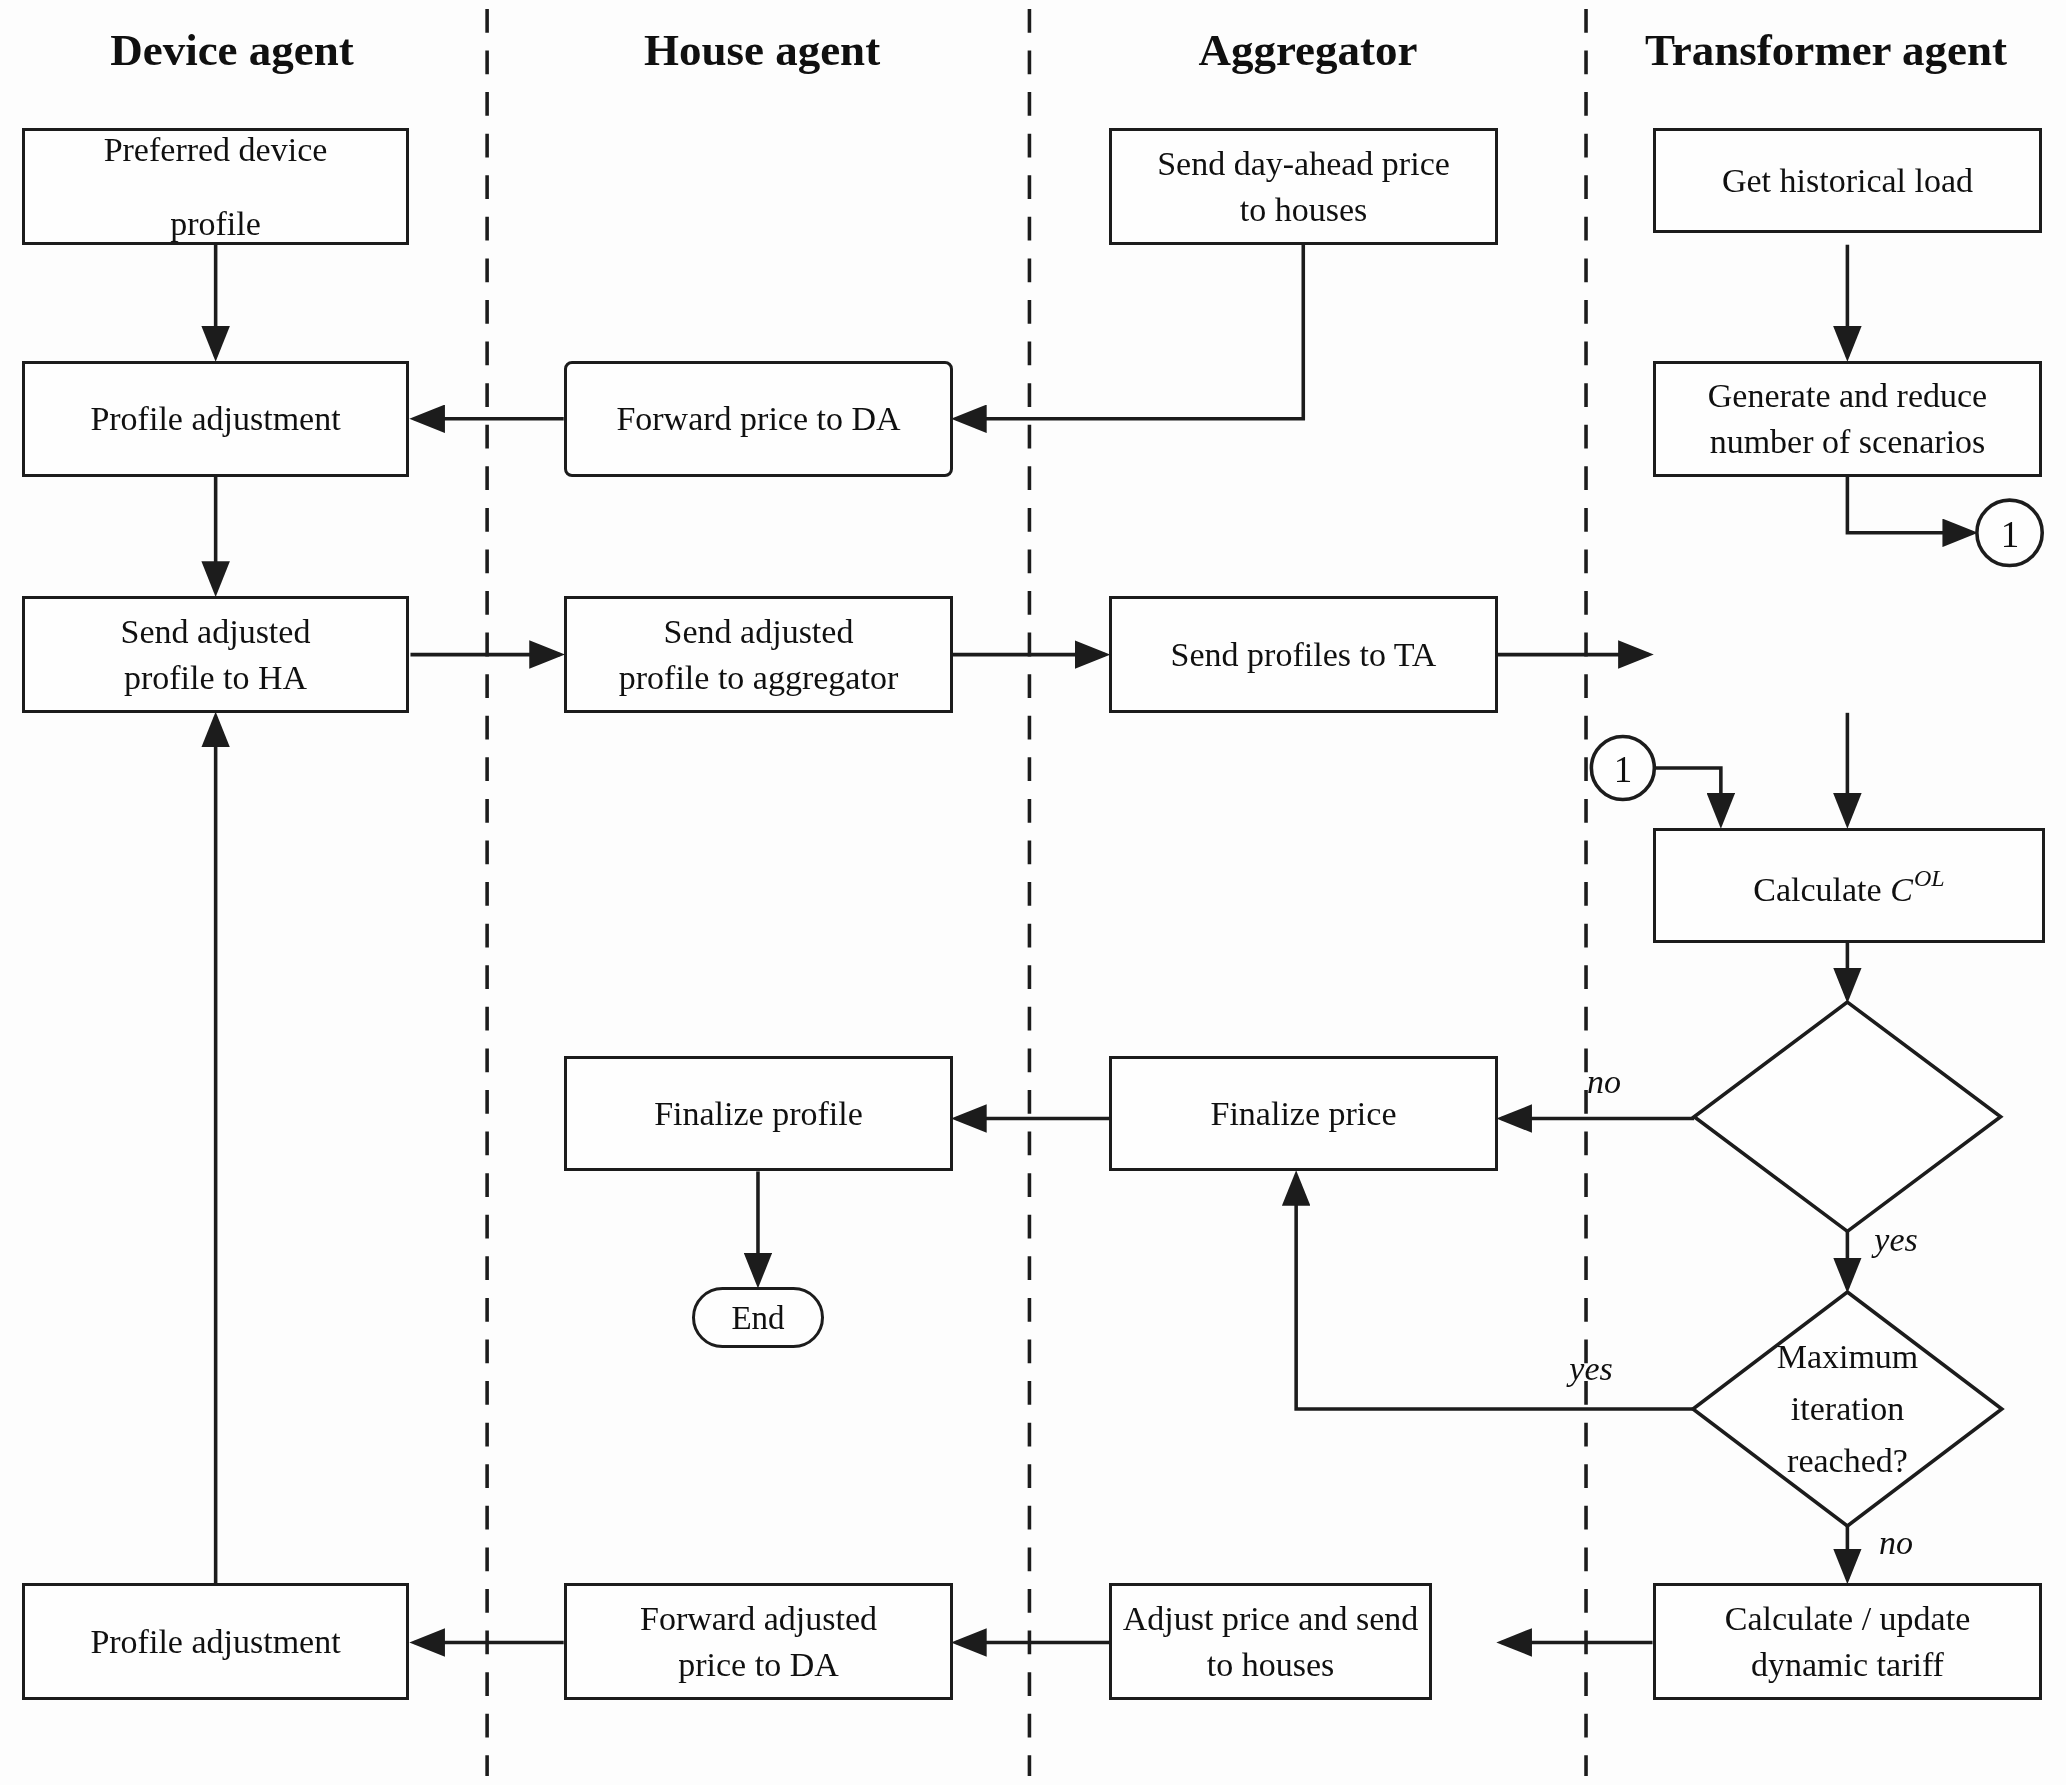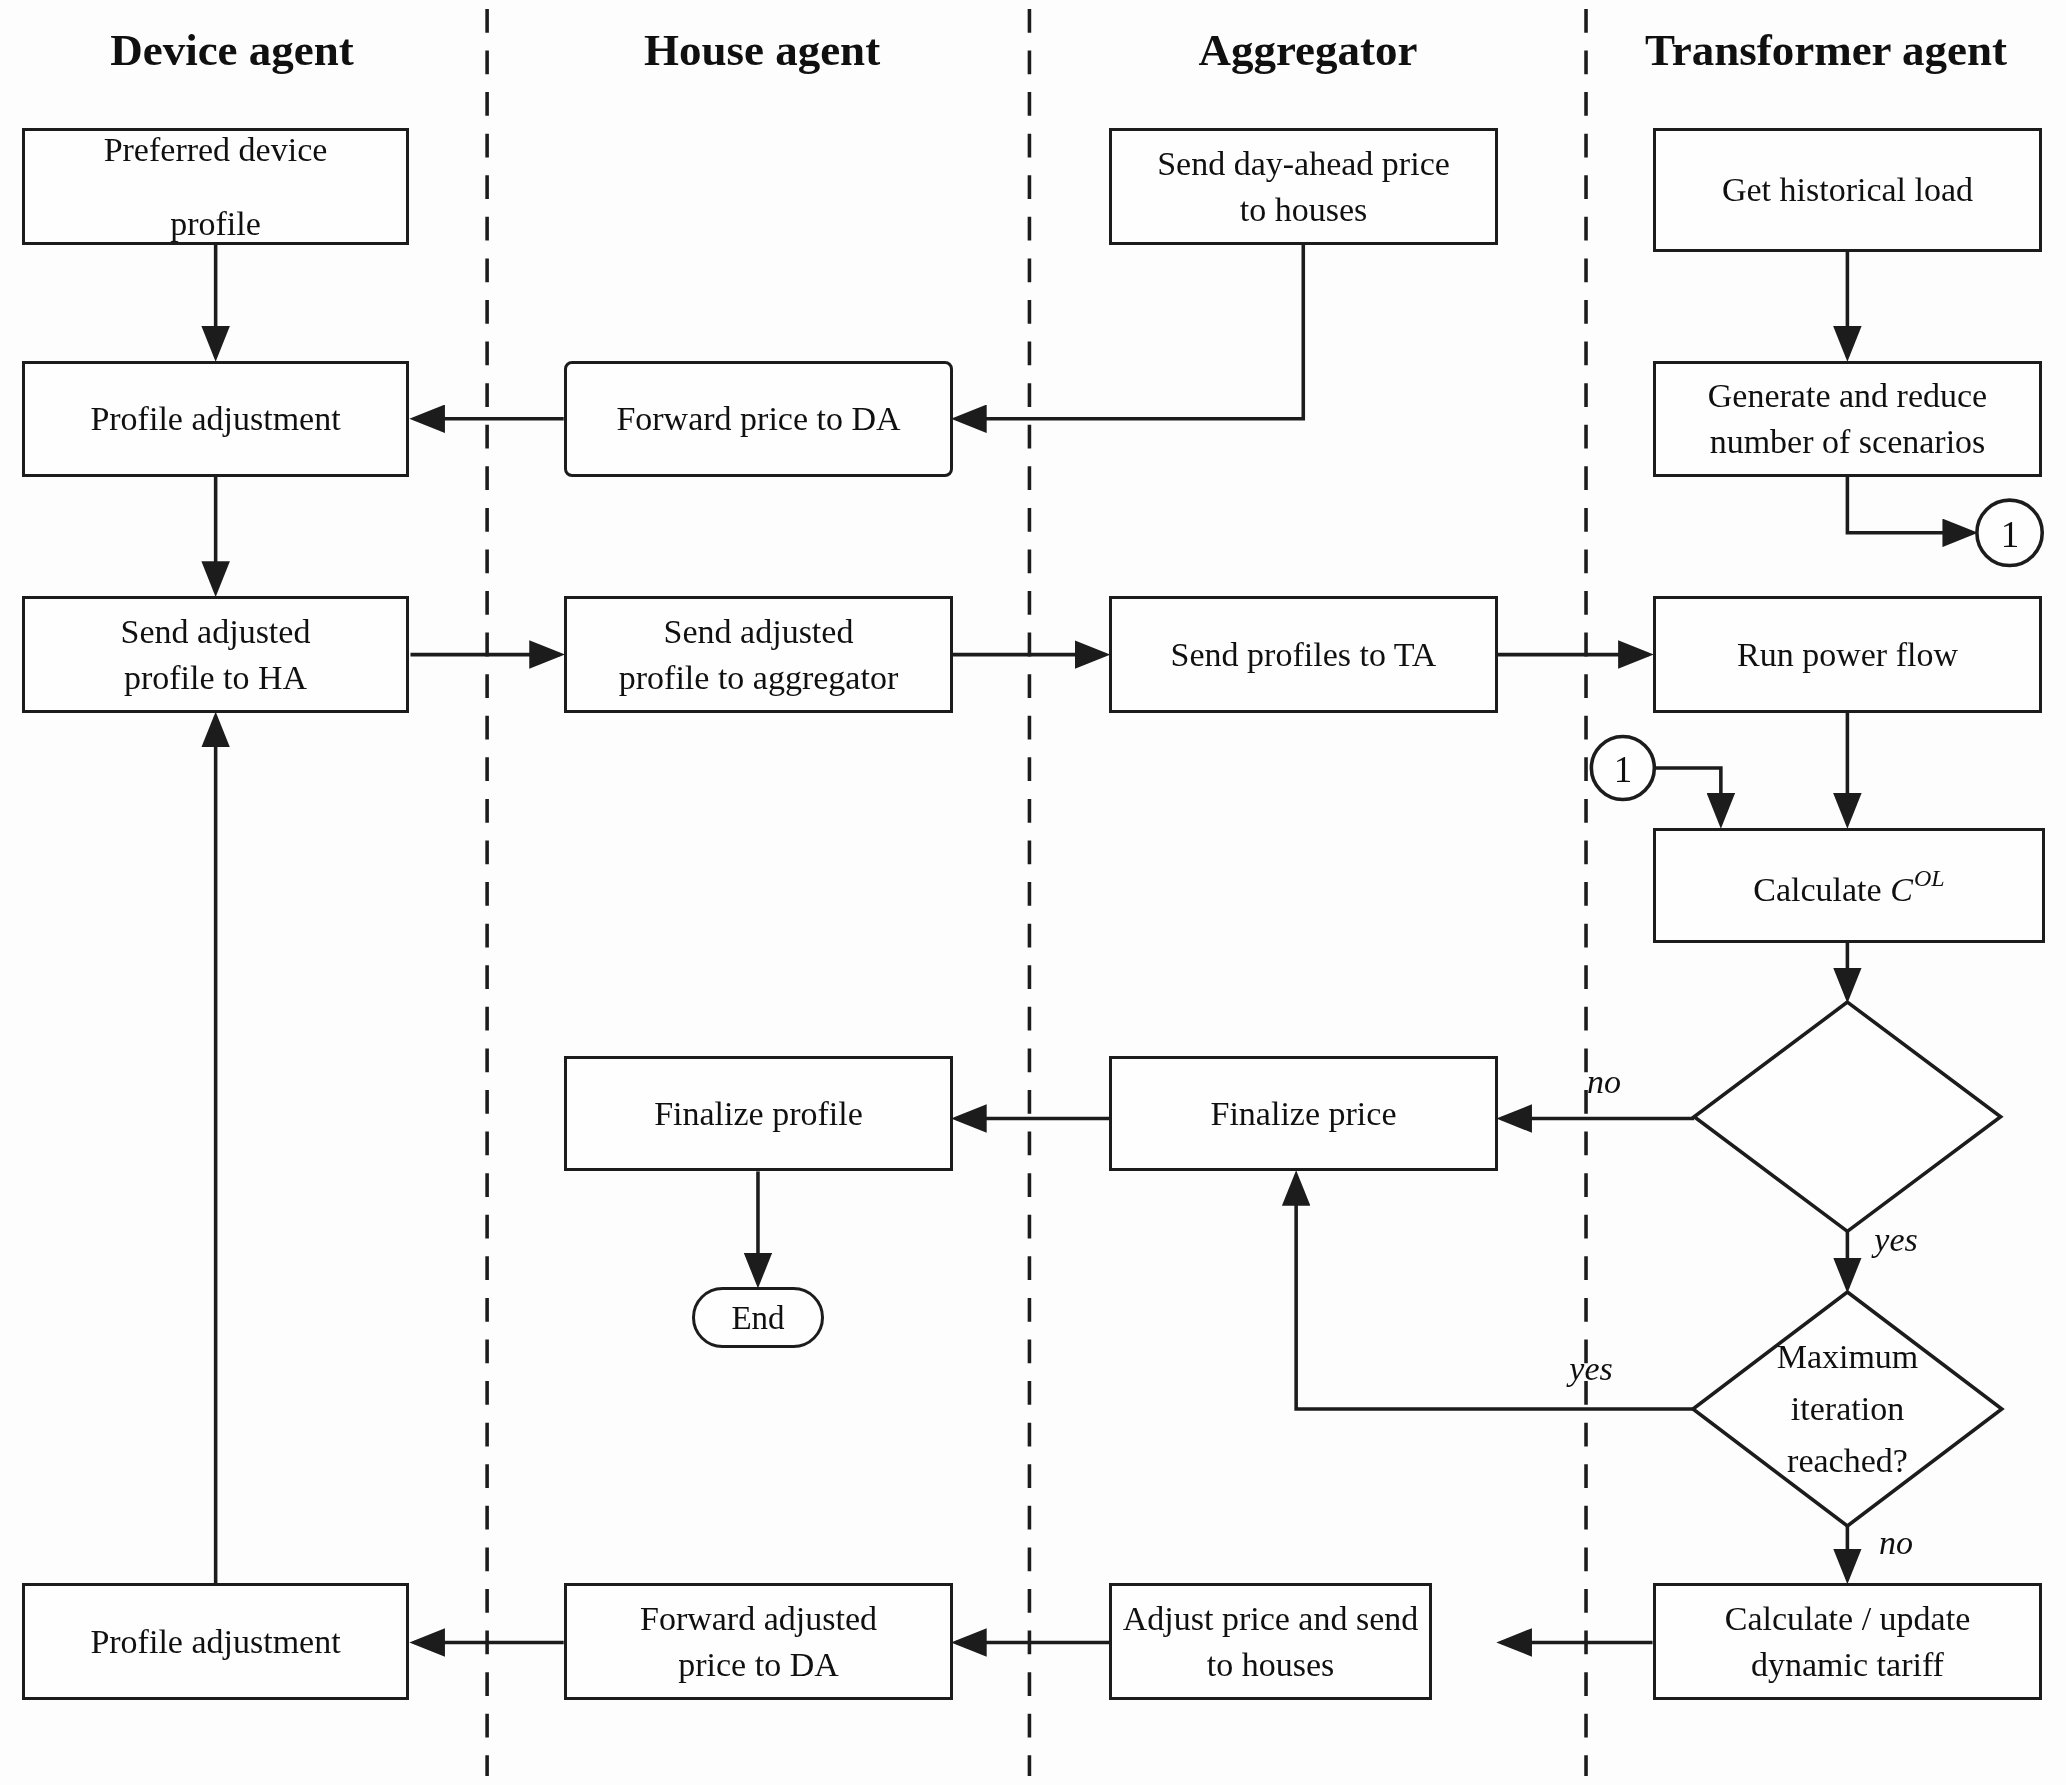"Get historical load" div.node { height: 124px -> 105px }
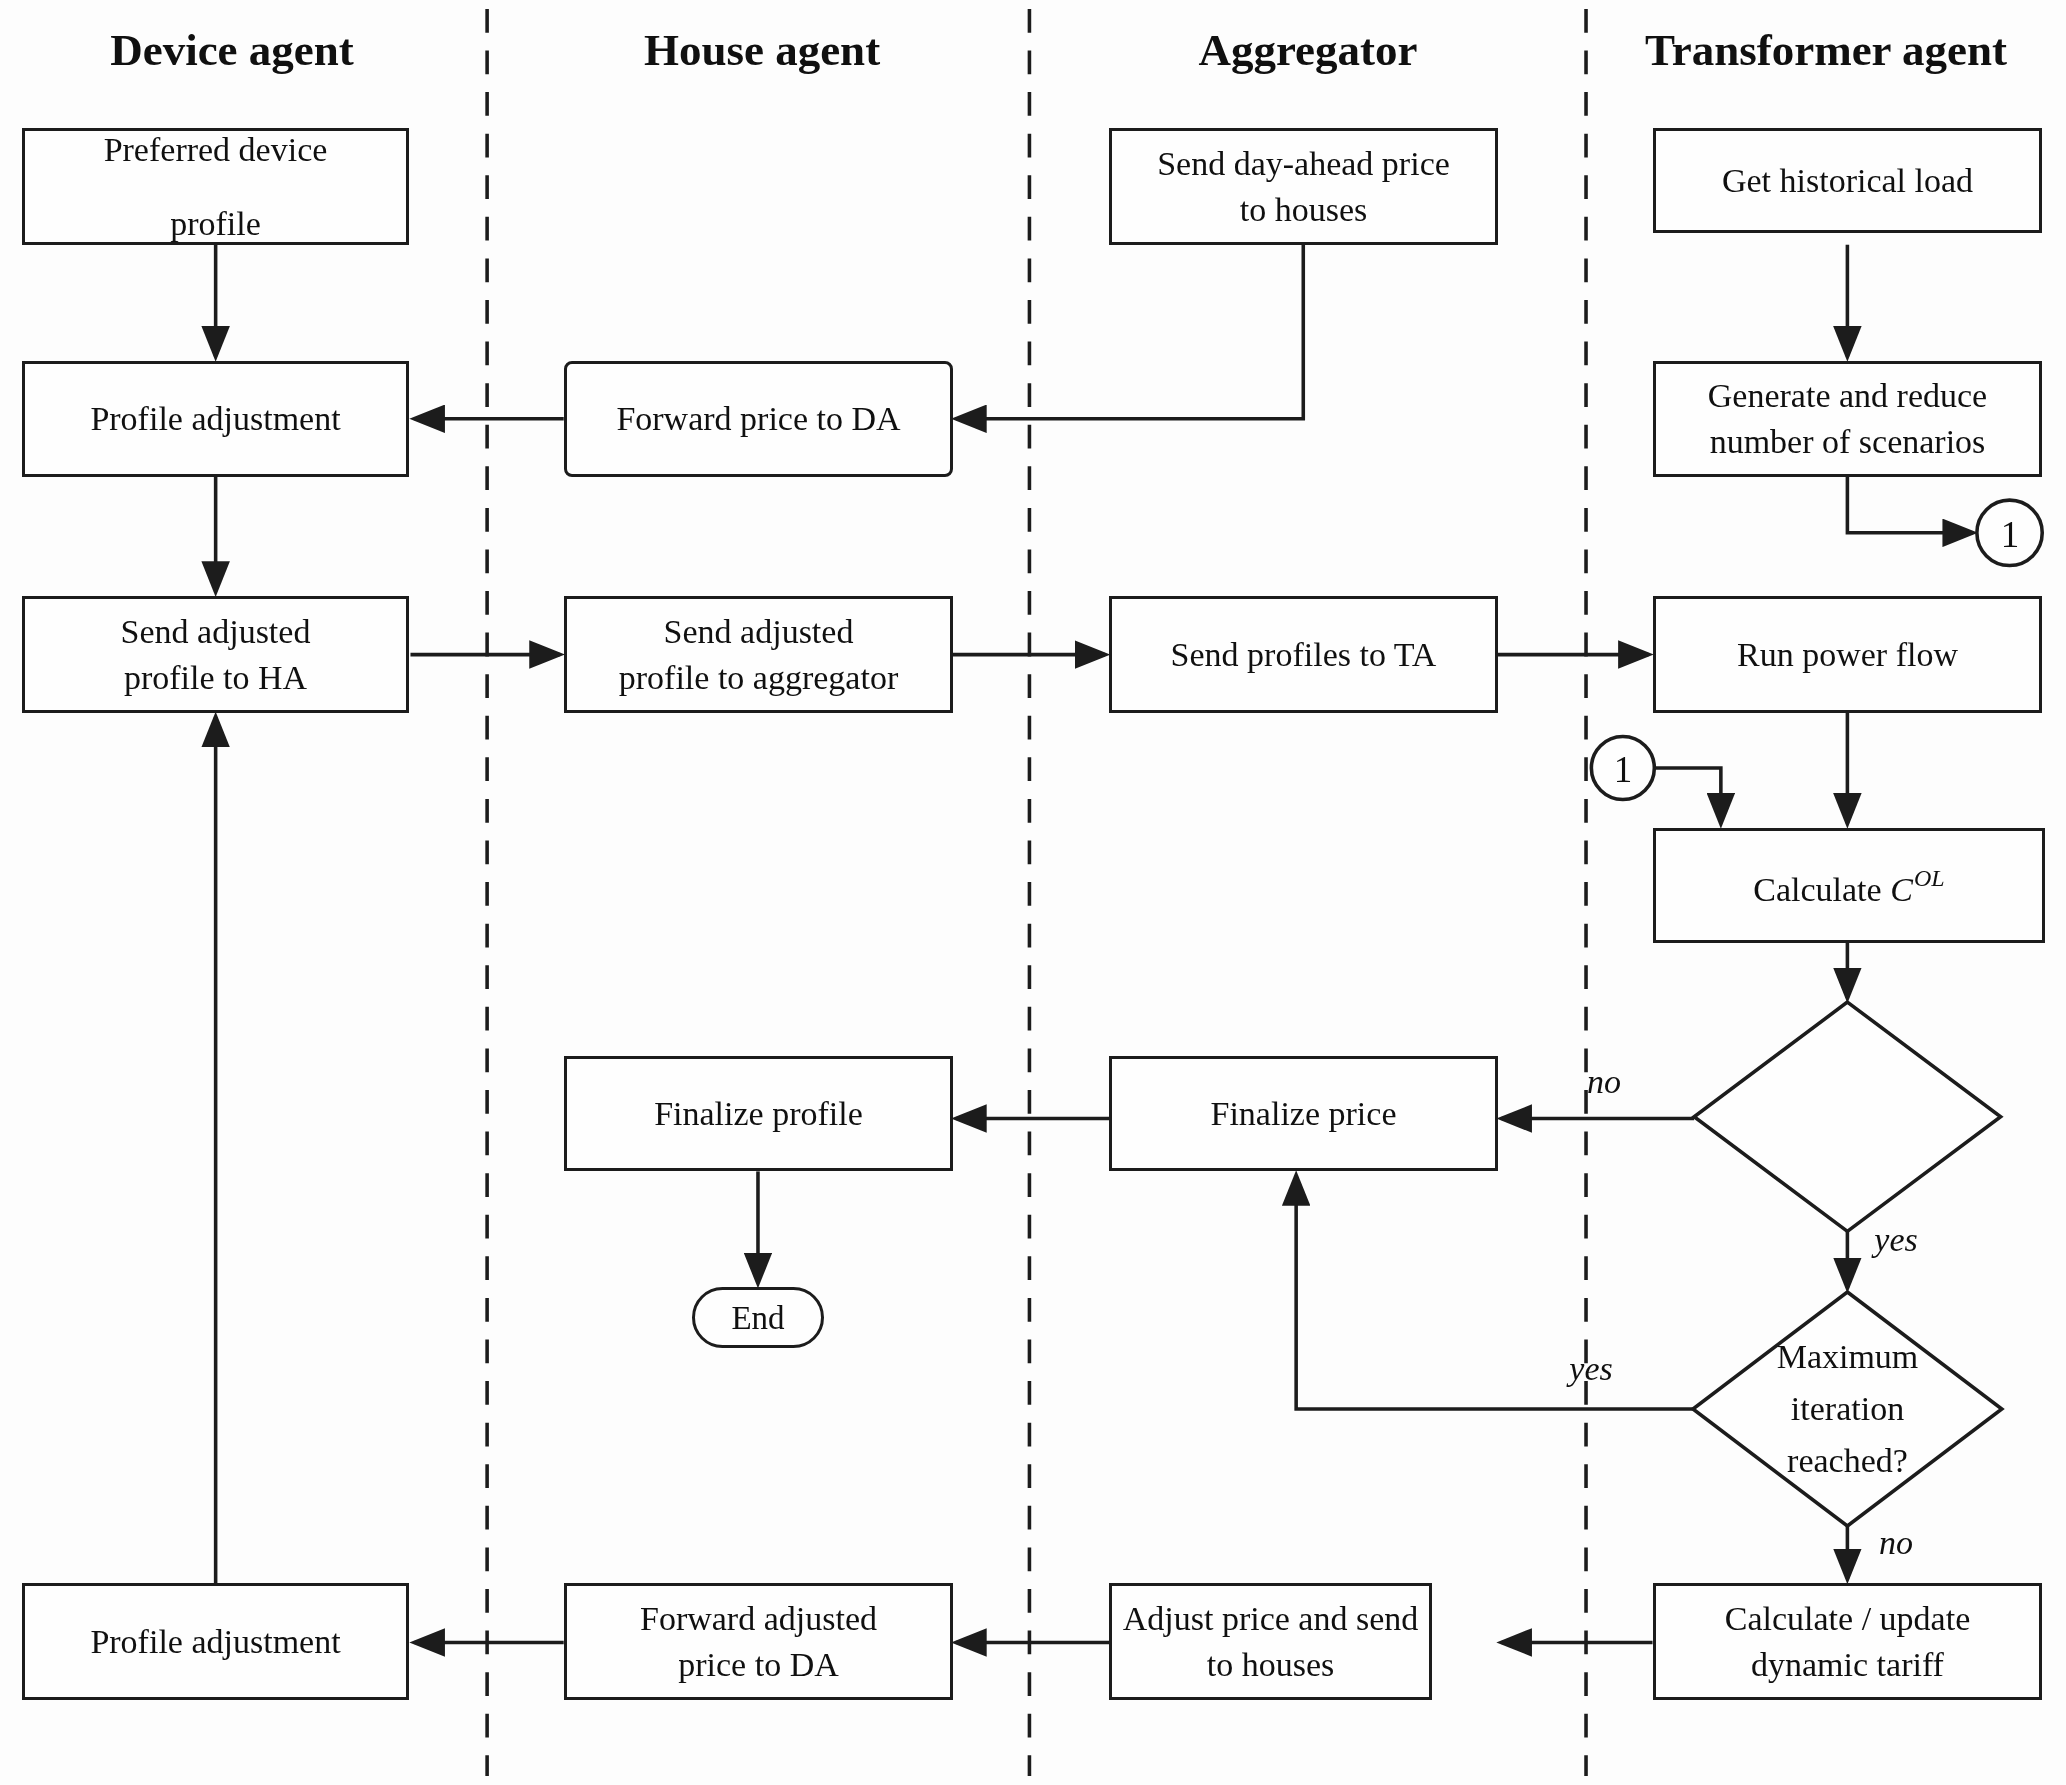"Run power flow" div.node { html: <div> <div>Run power flow</div> </div> -> none }
